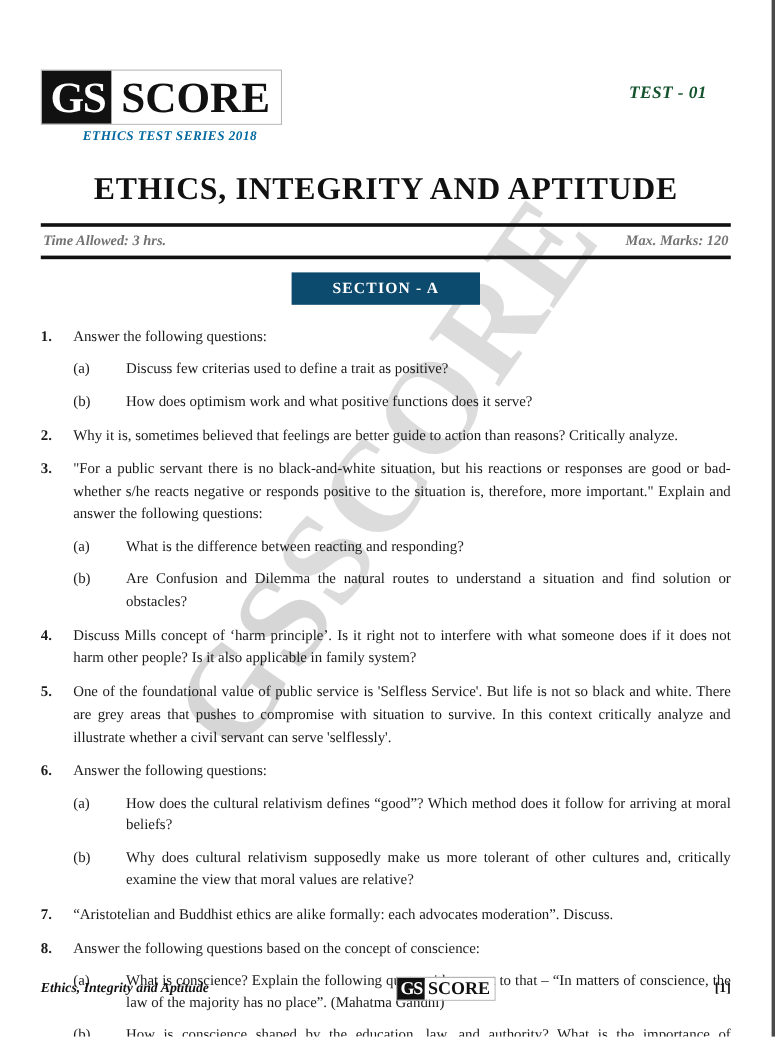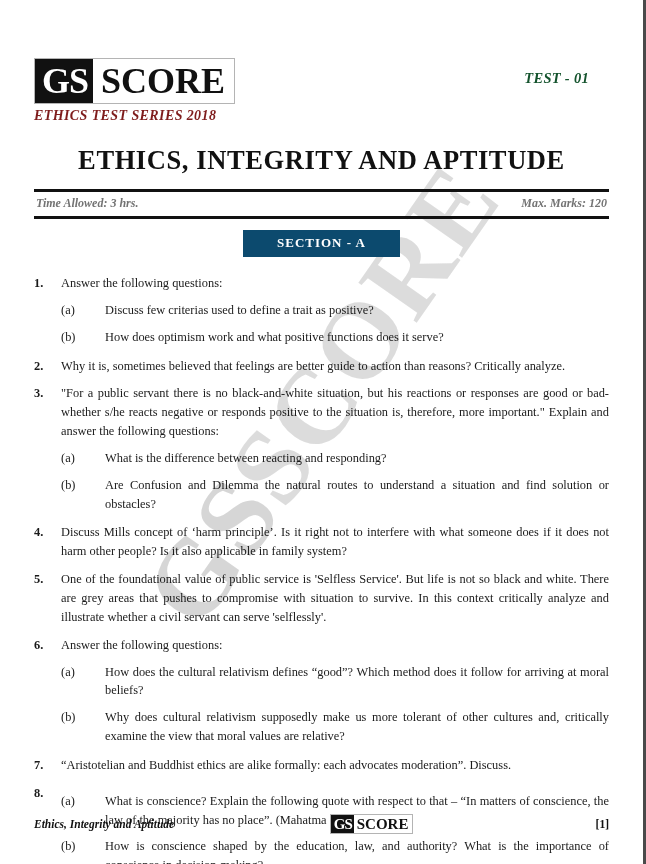"ETHICS TEST SERIES 2018" .brand-sub { color: #7f1d1d -> #0369a1; font-size: 14px -> 11px; margin-left: none -> 35px }
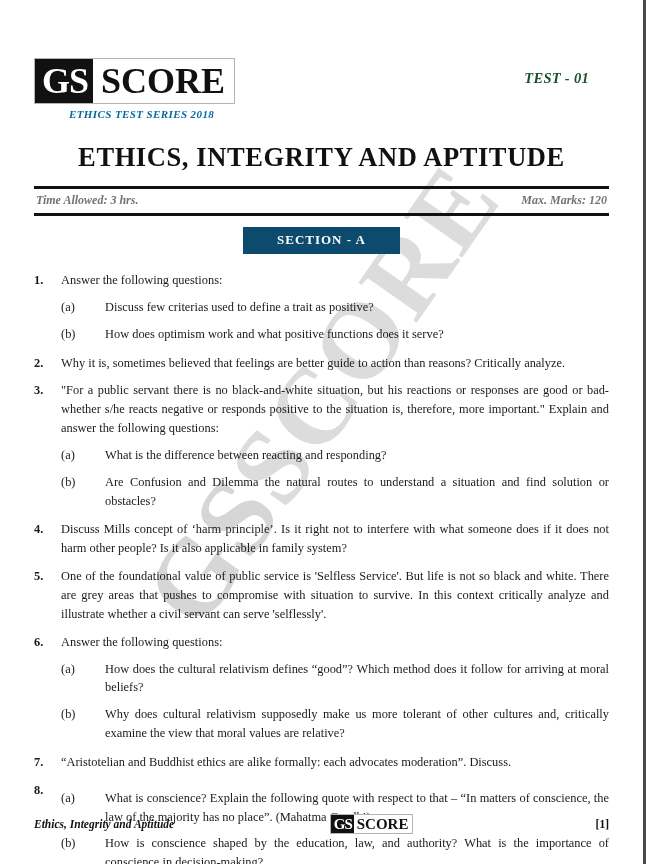"Answer the following questions based" p.q-text { html: none -> <p>Answer the following questions based on the concept of conscience:</p> }
